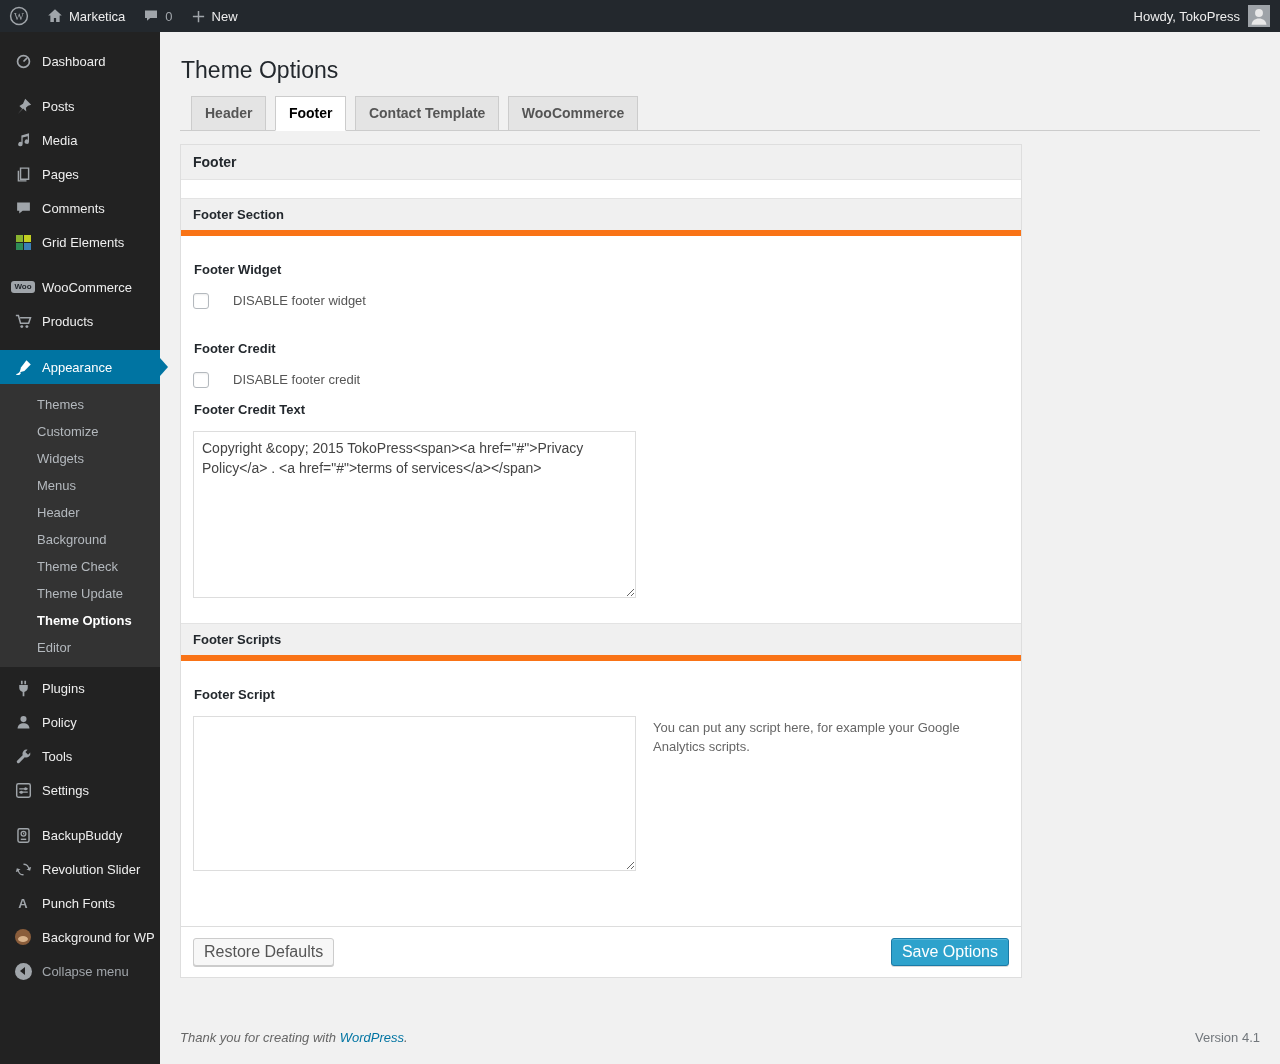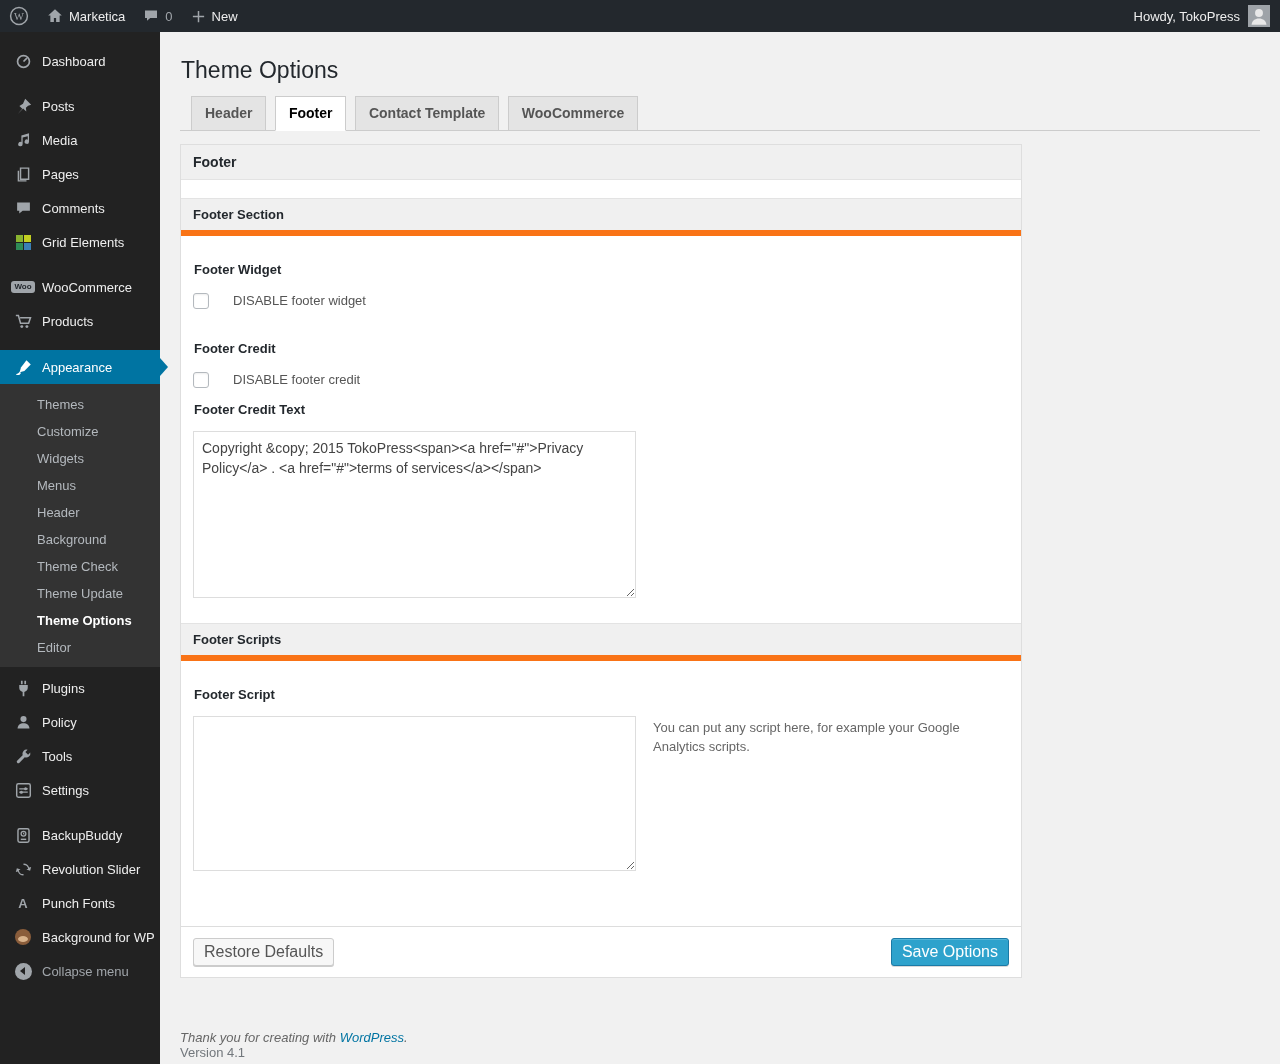"Thank you for creating with" .page-footer { flex-direction: column -> none }
